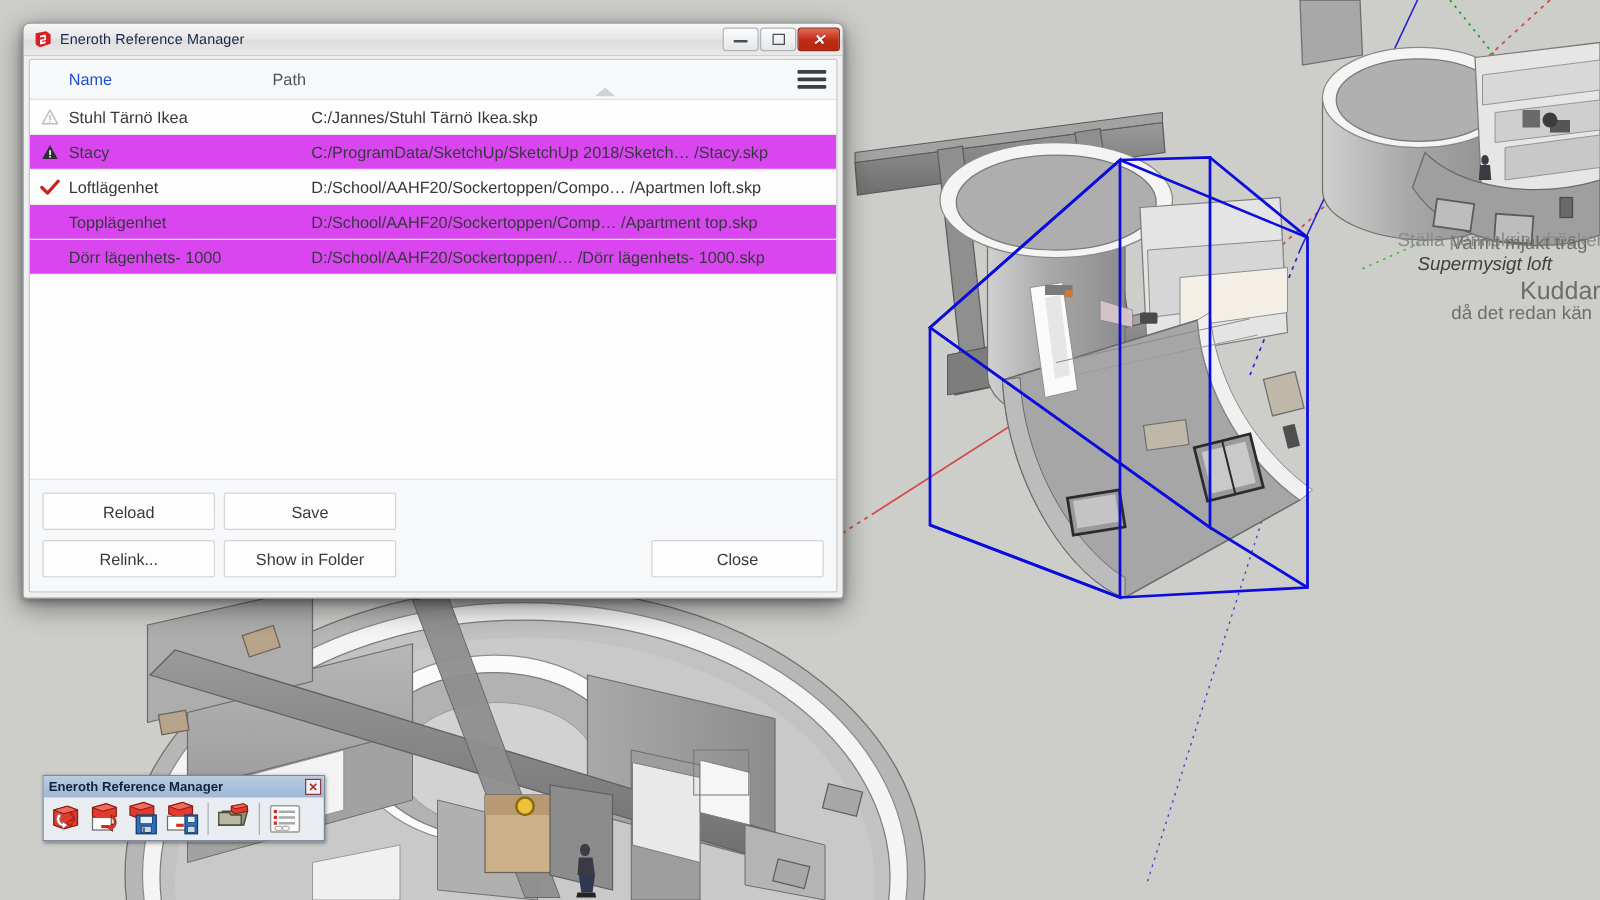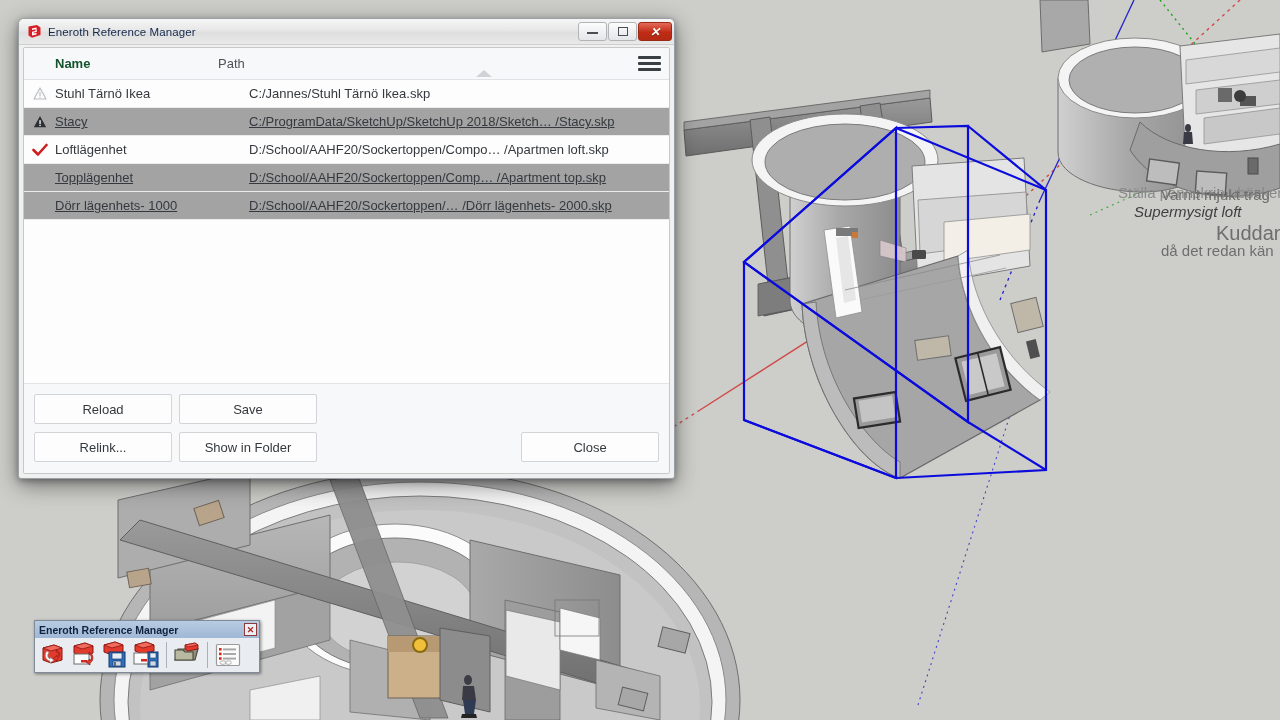"Name" .col-name { color: #14532d -> #1d4ed8; font-weight: bold -> none }
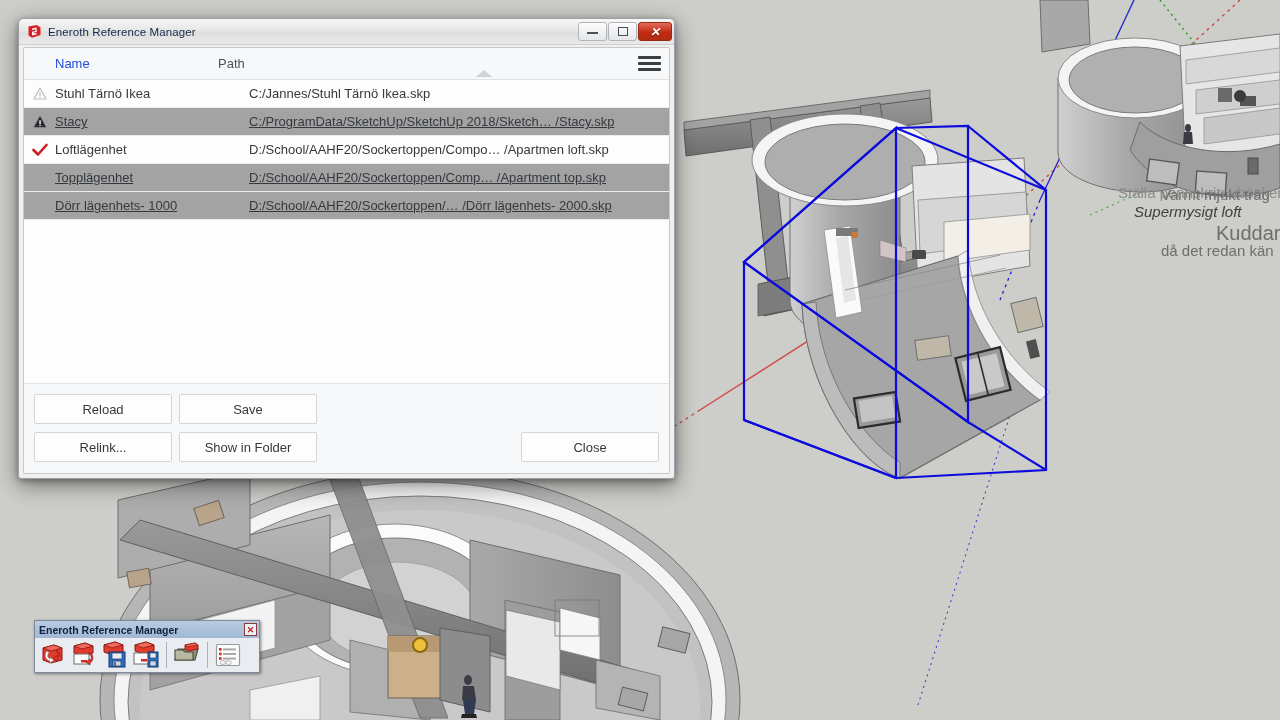"Stacy" .row.alt { background: #a3a3a3 -> #d946ef; text-decoration: underline -> none }
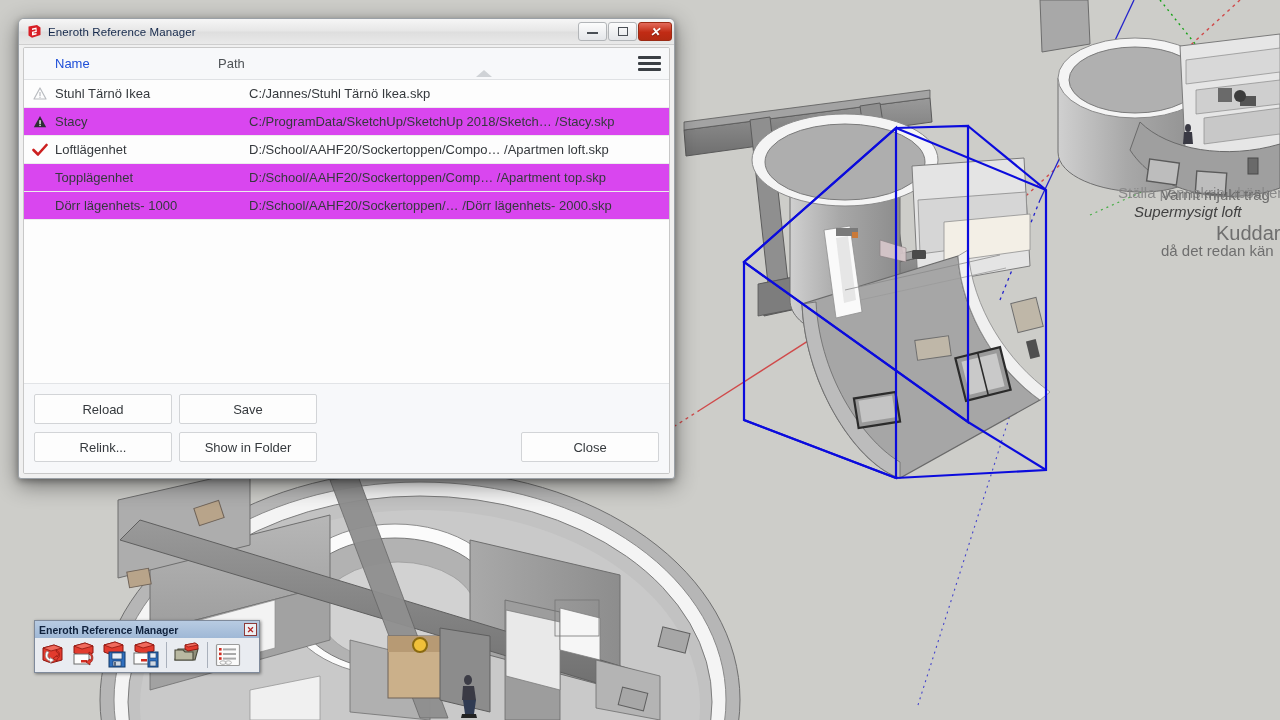"D:/School/AAHF20/Sockertoppen/… /Dörr" div.row-path { text: 2000.skp -> 1000.skp }
